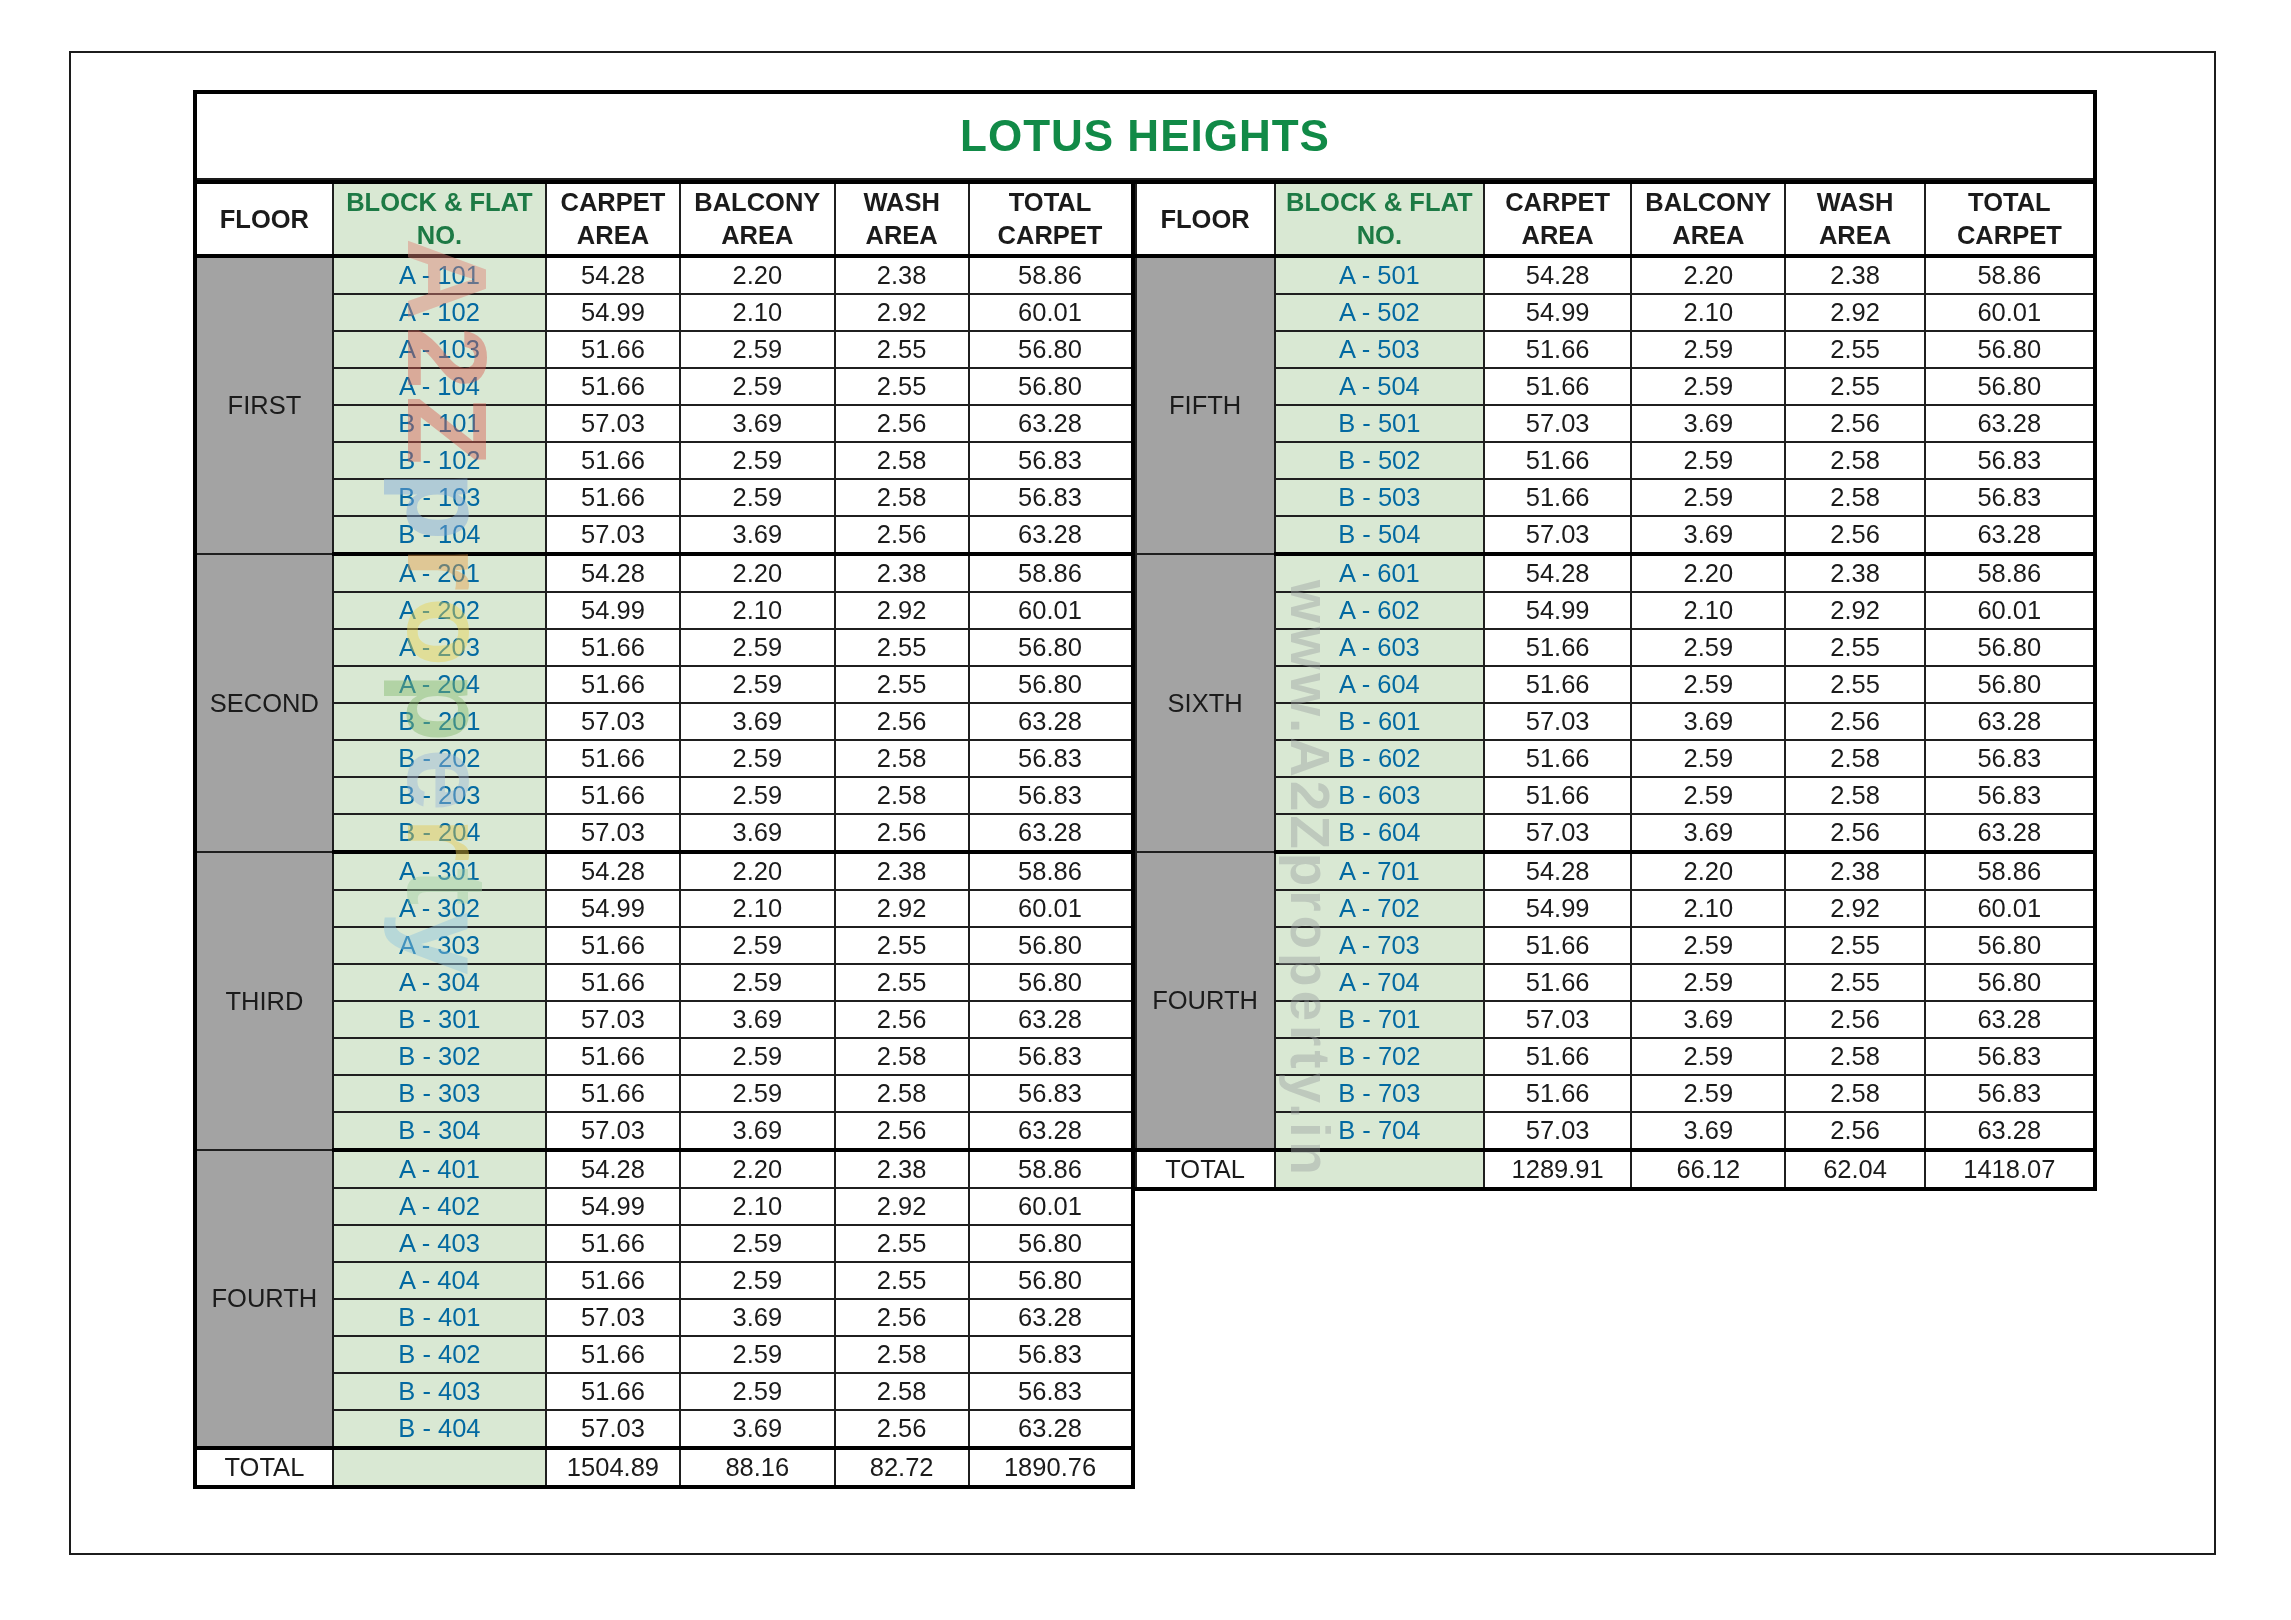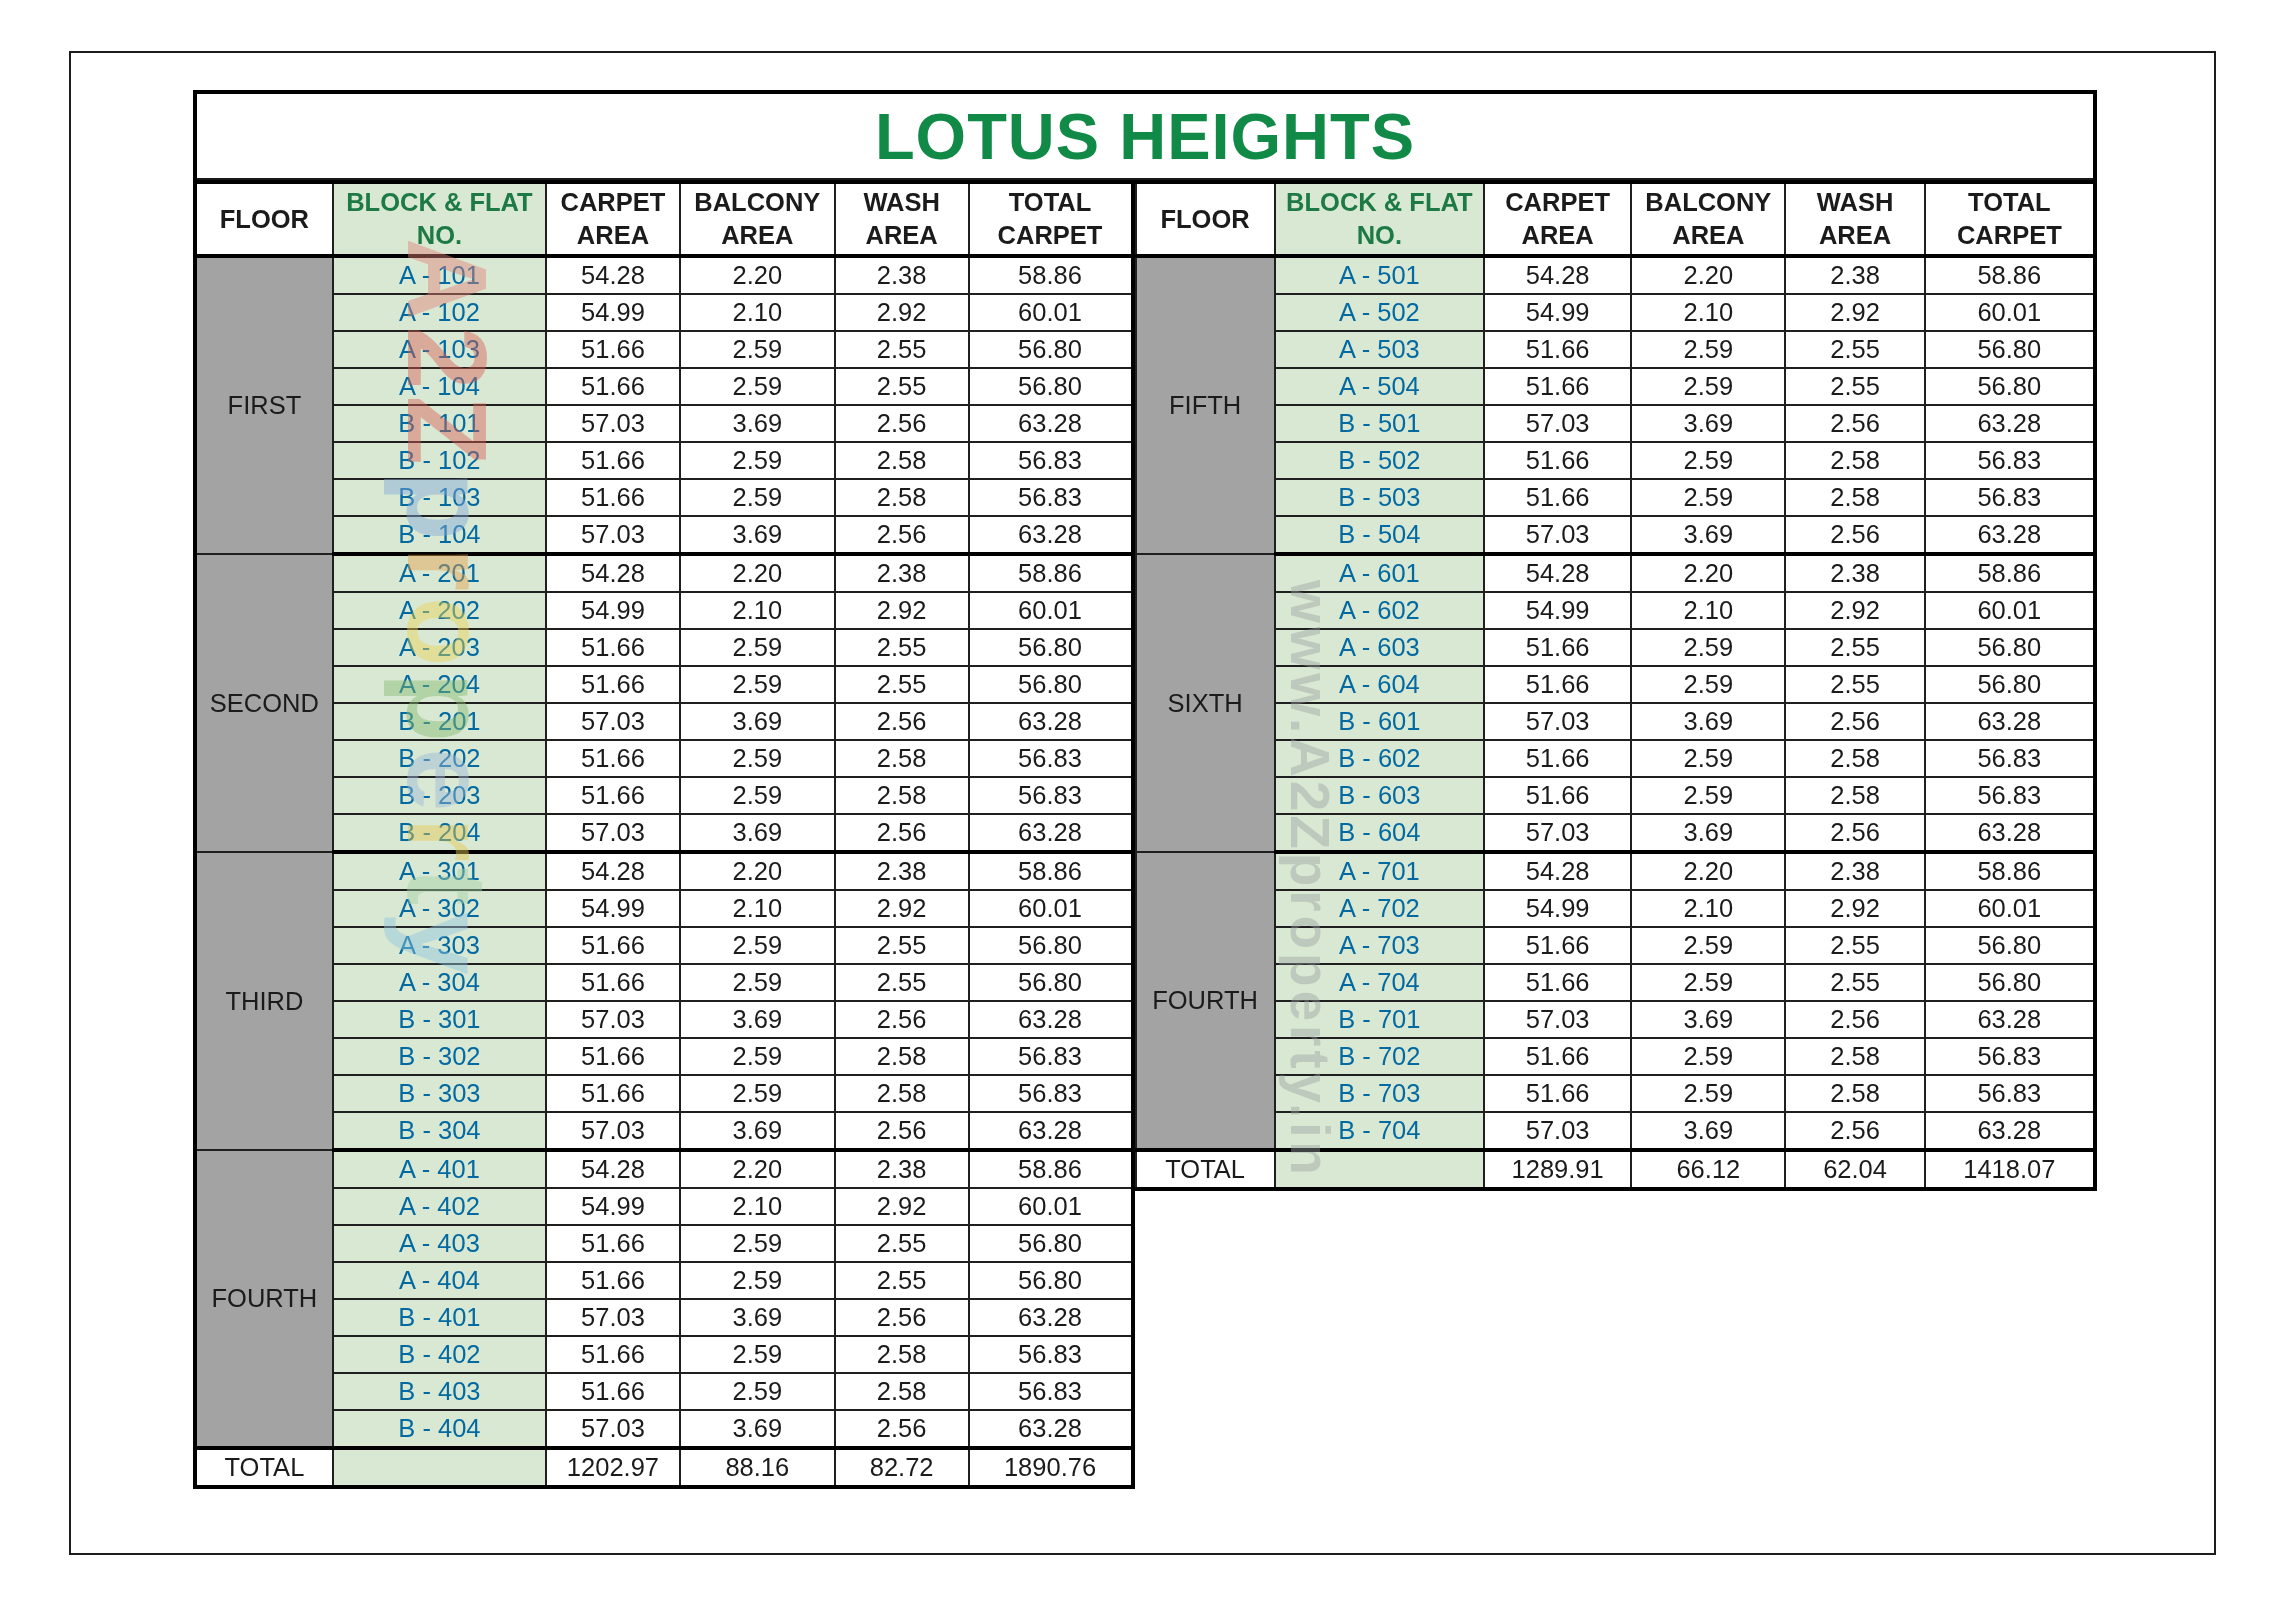"LOTUS HEIGHTS" .title { font-size: 65px -> 44px }
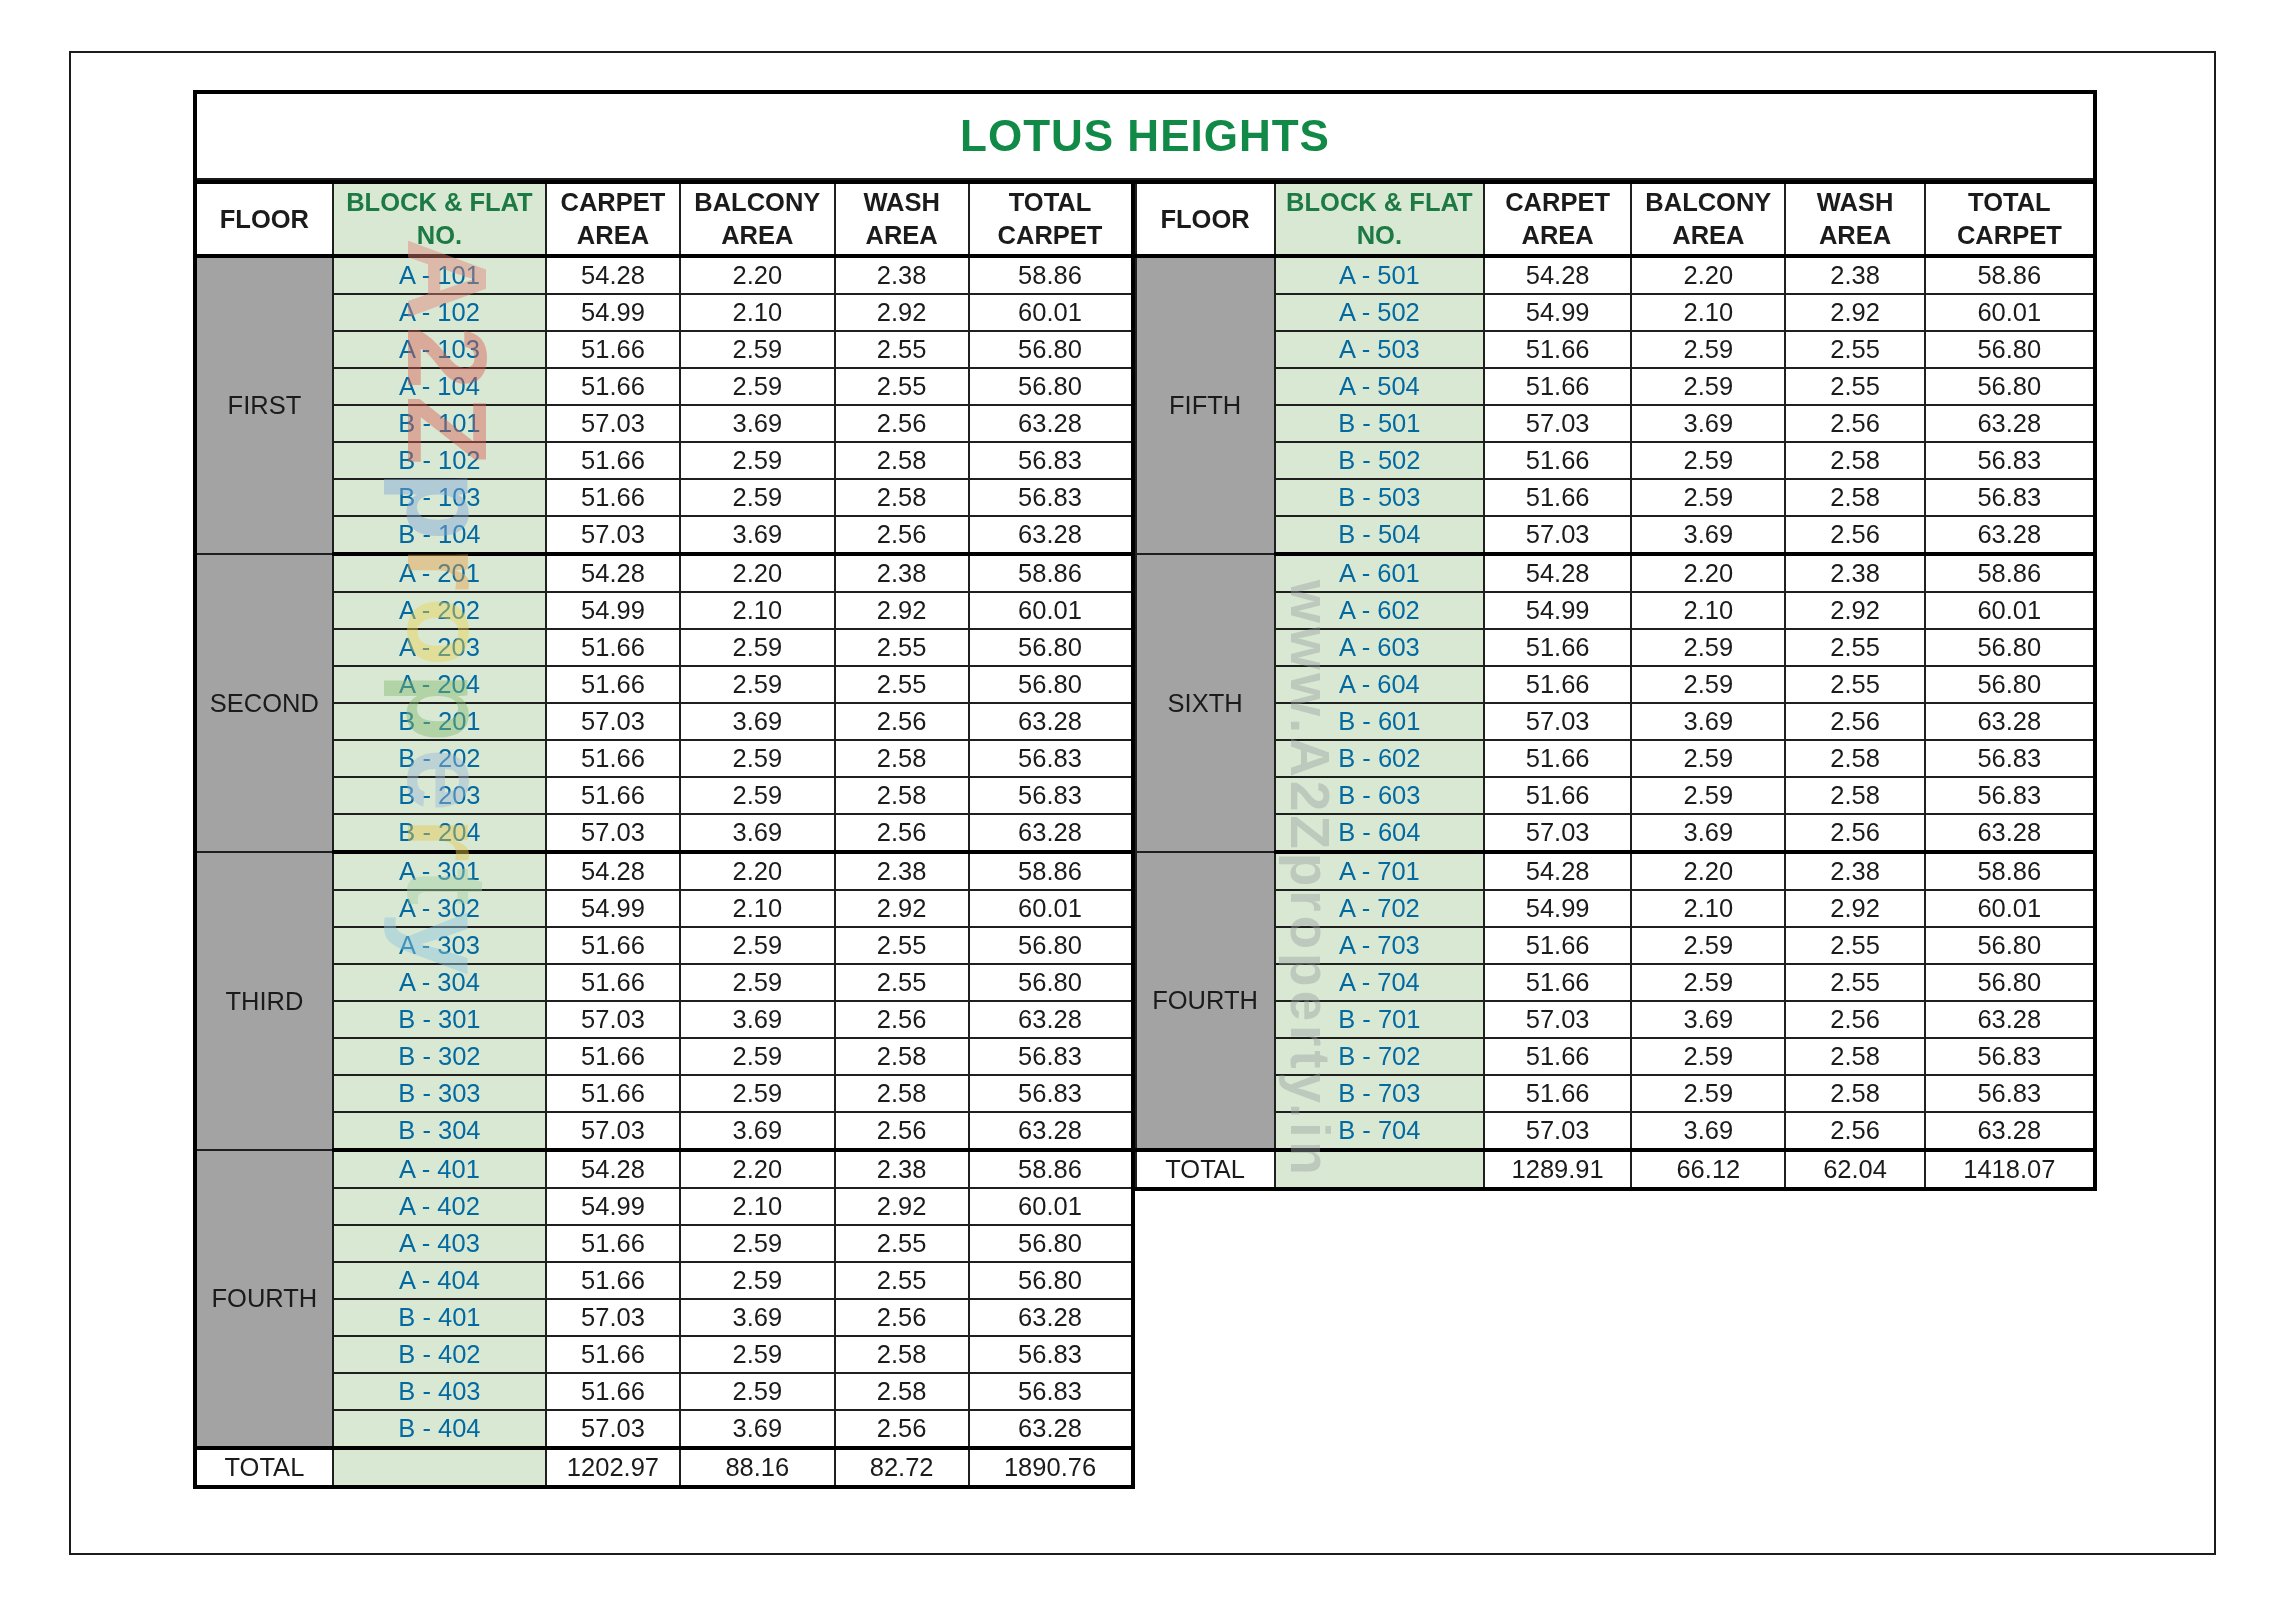"1202.97" td { text: 1202.97 -> 1504.89 }
